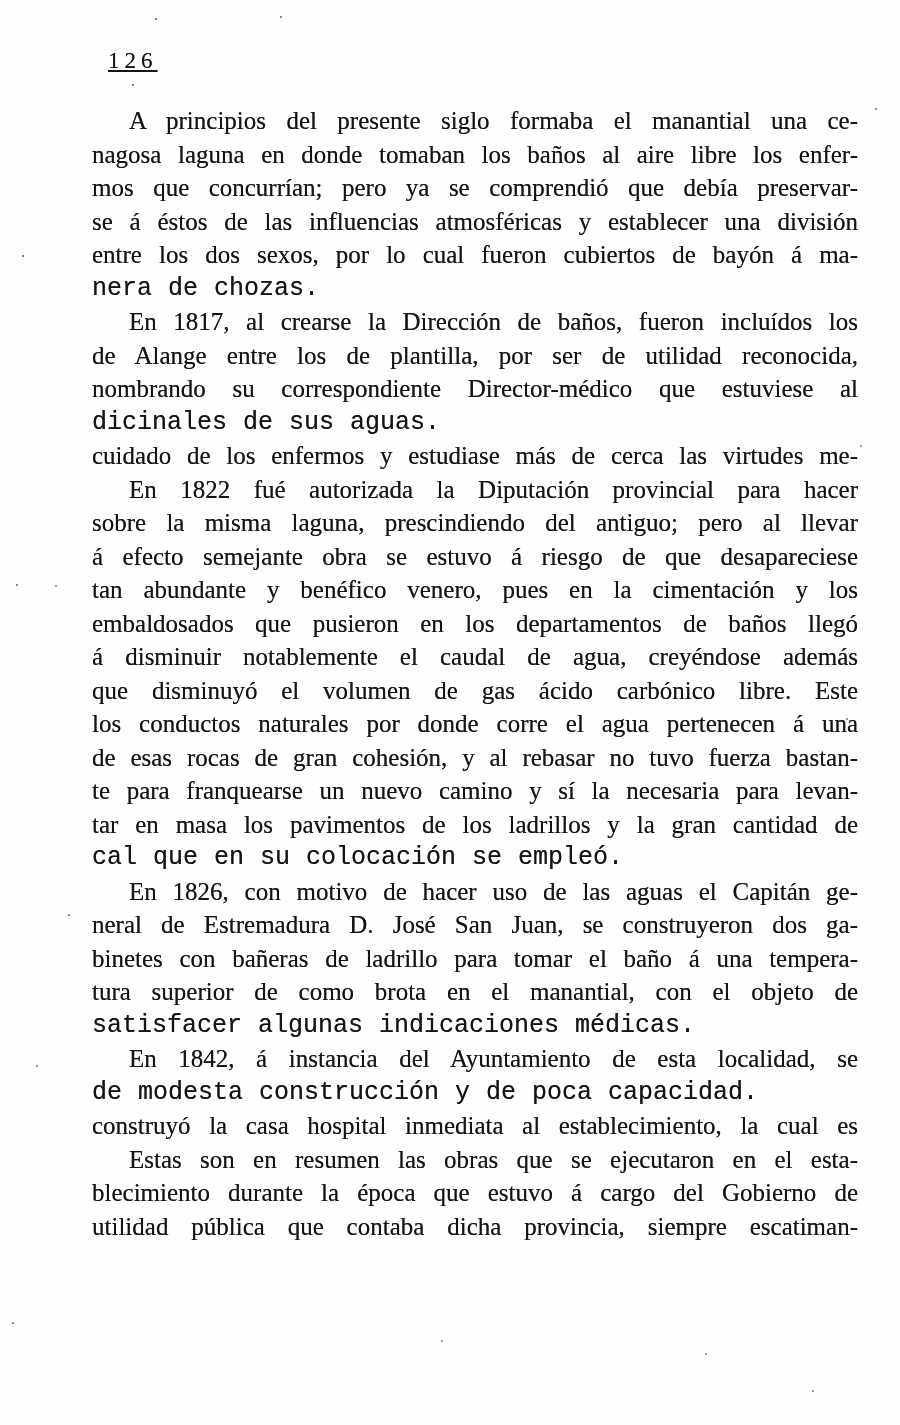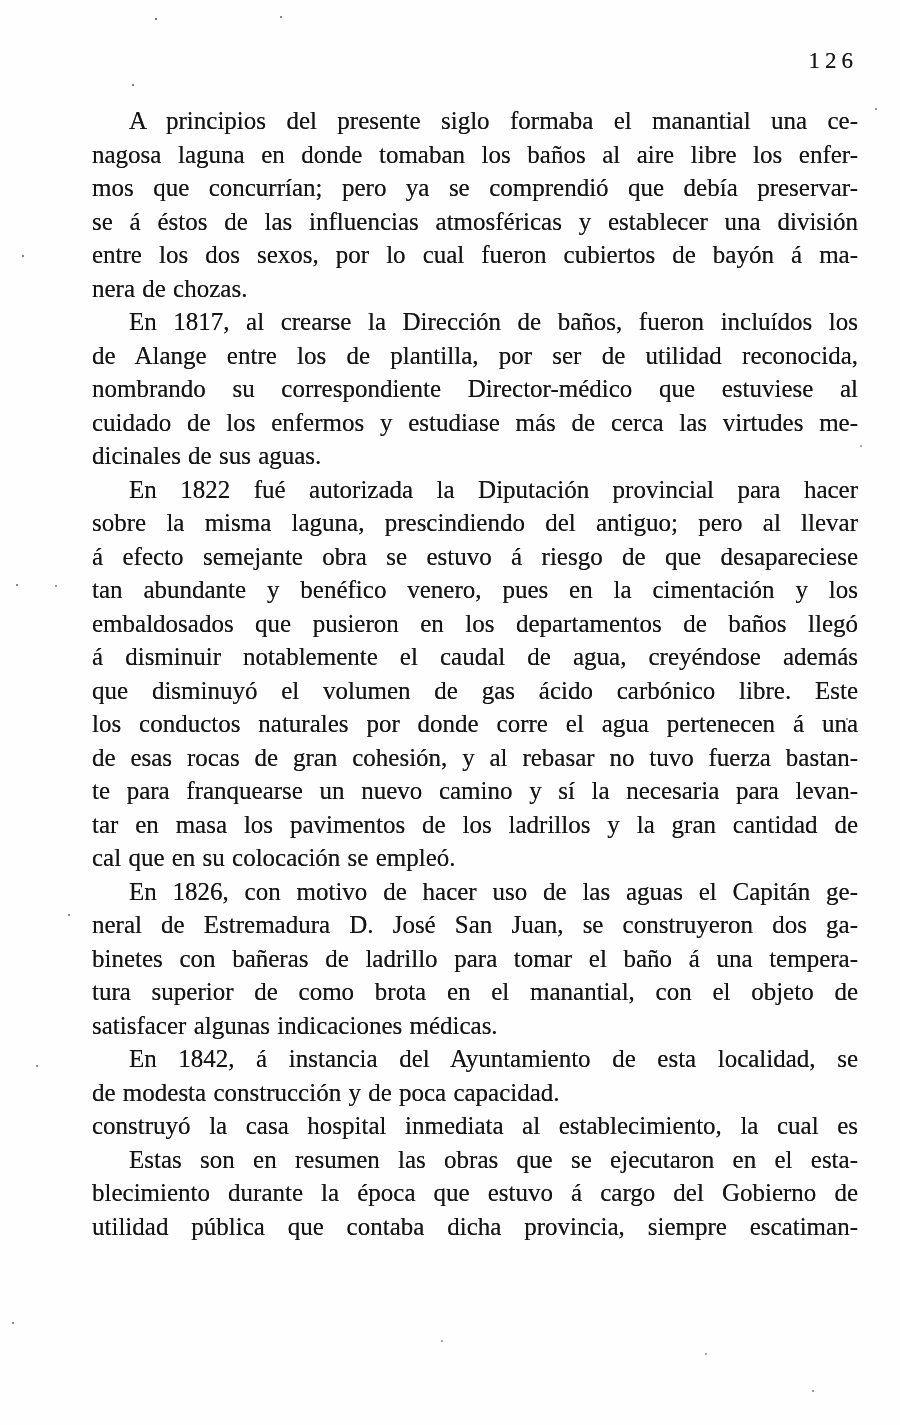"126" .page-number { left: 92px -> 108px; text-align: right -> left; text-decoration: none -> underline }
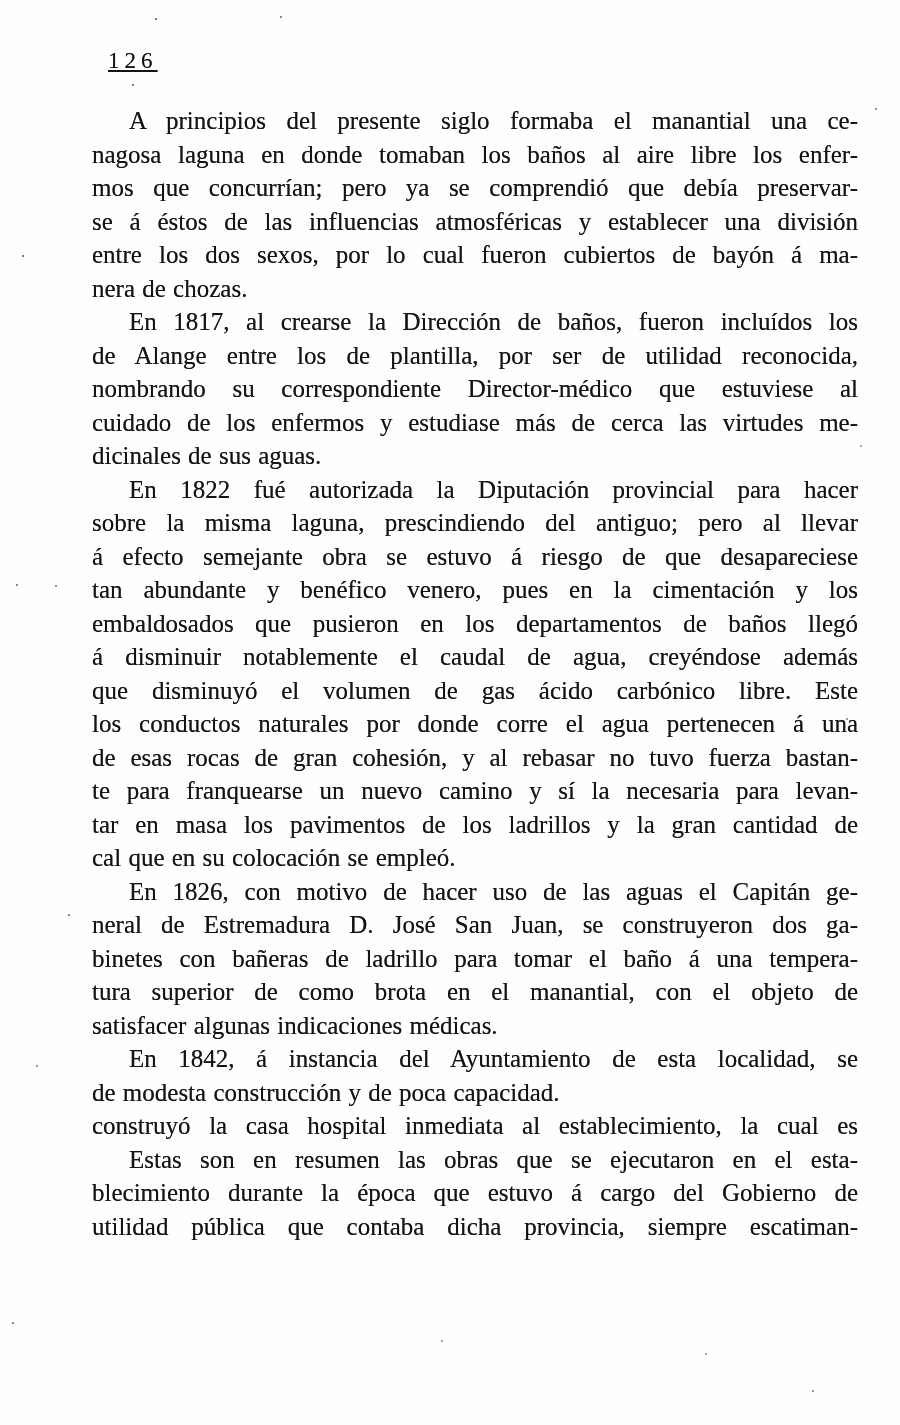"nera de chozas." .line.para-end { font-family: none -> Liberation Mono, monospace }
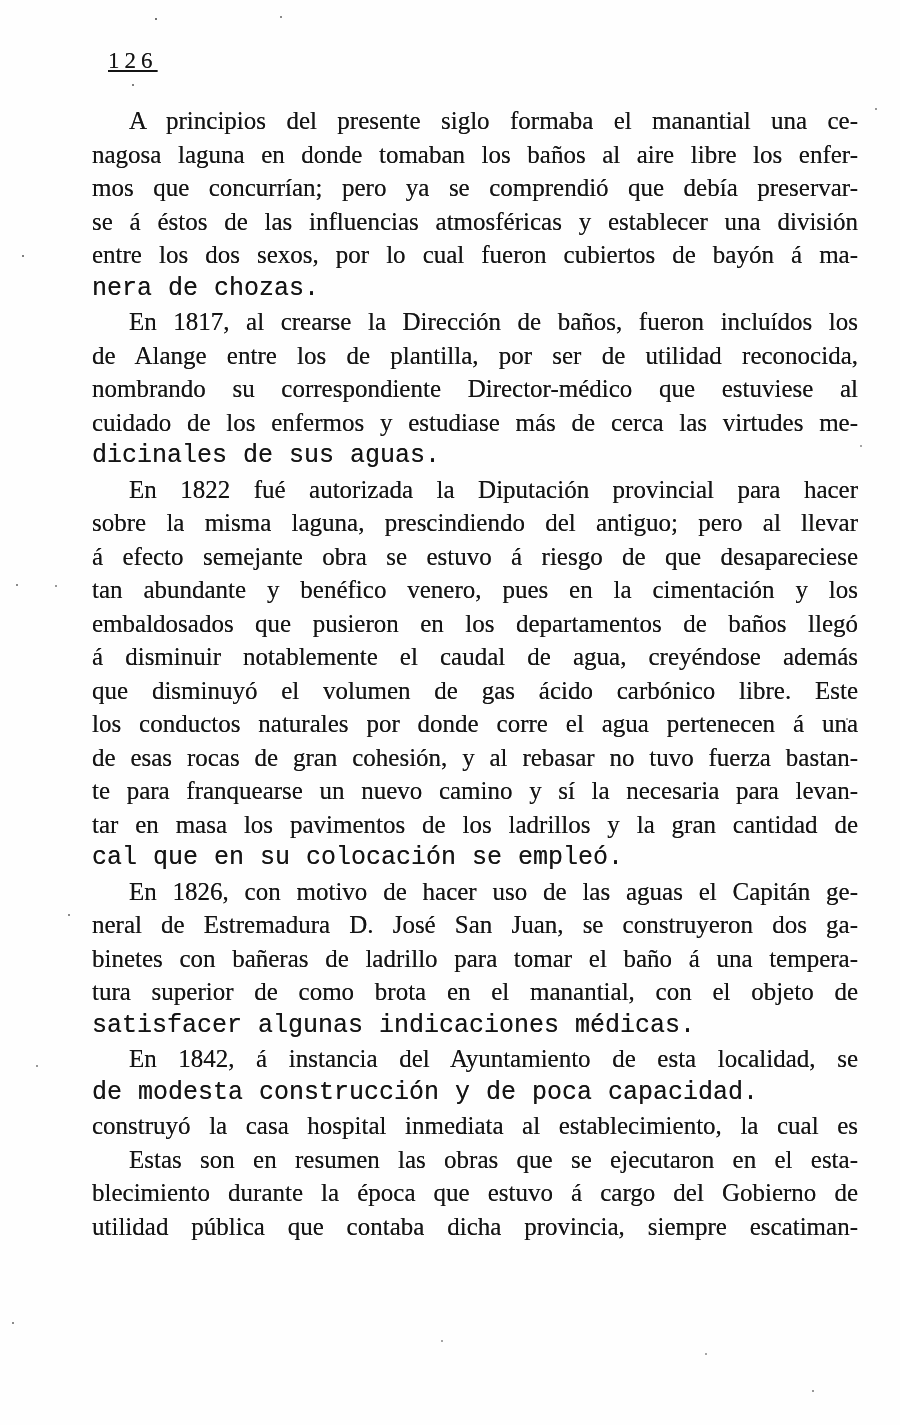"cuidado de los enfermos y" div.line { order: before "dicinales de sus aguas." -> after "dicinales de sus aguas." }
